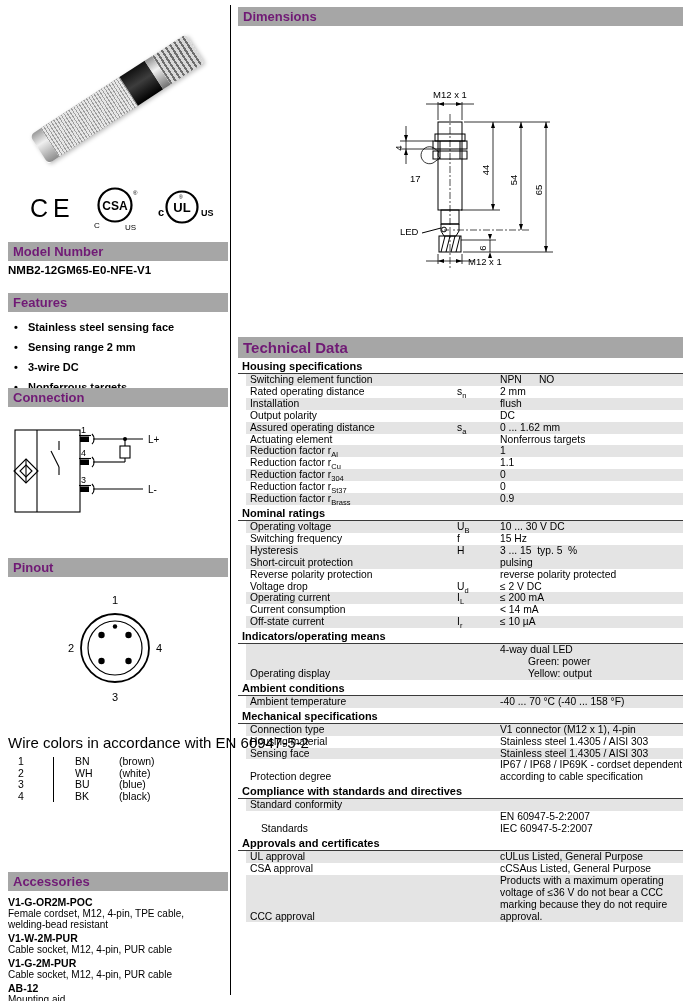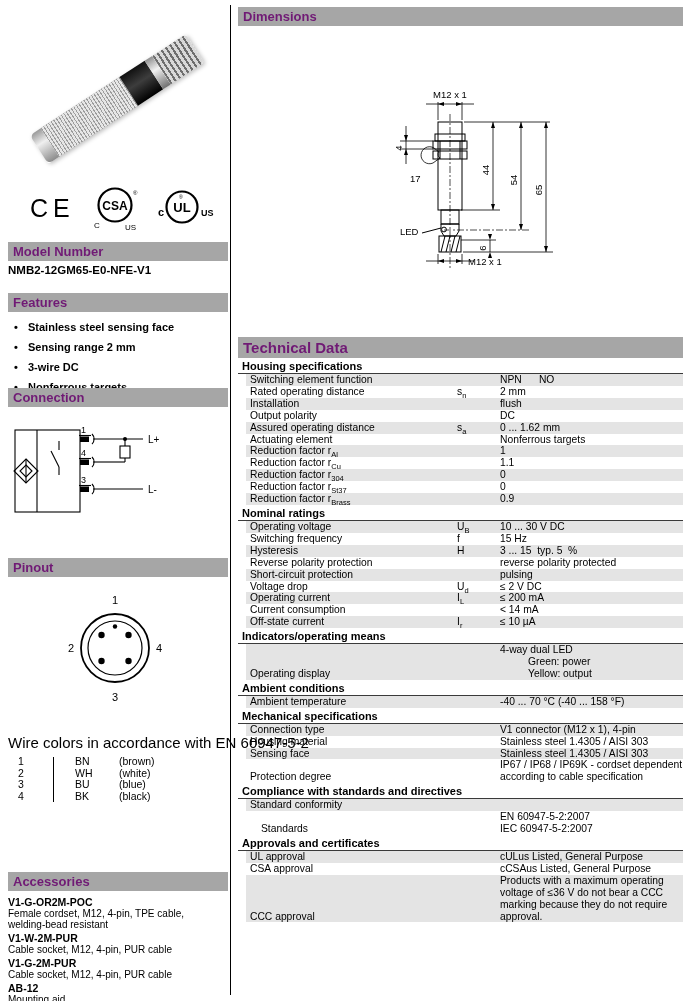"Reverse polarity protection" div.trow { order: before "Short-circuit protection" -> after "Short-circuit protection" }
